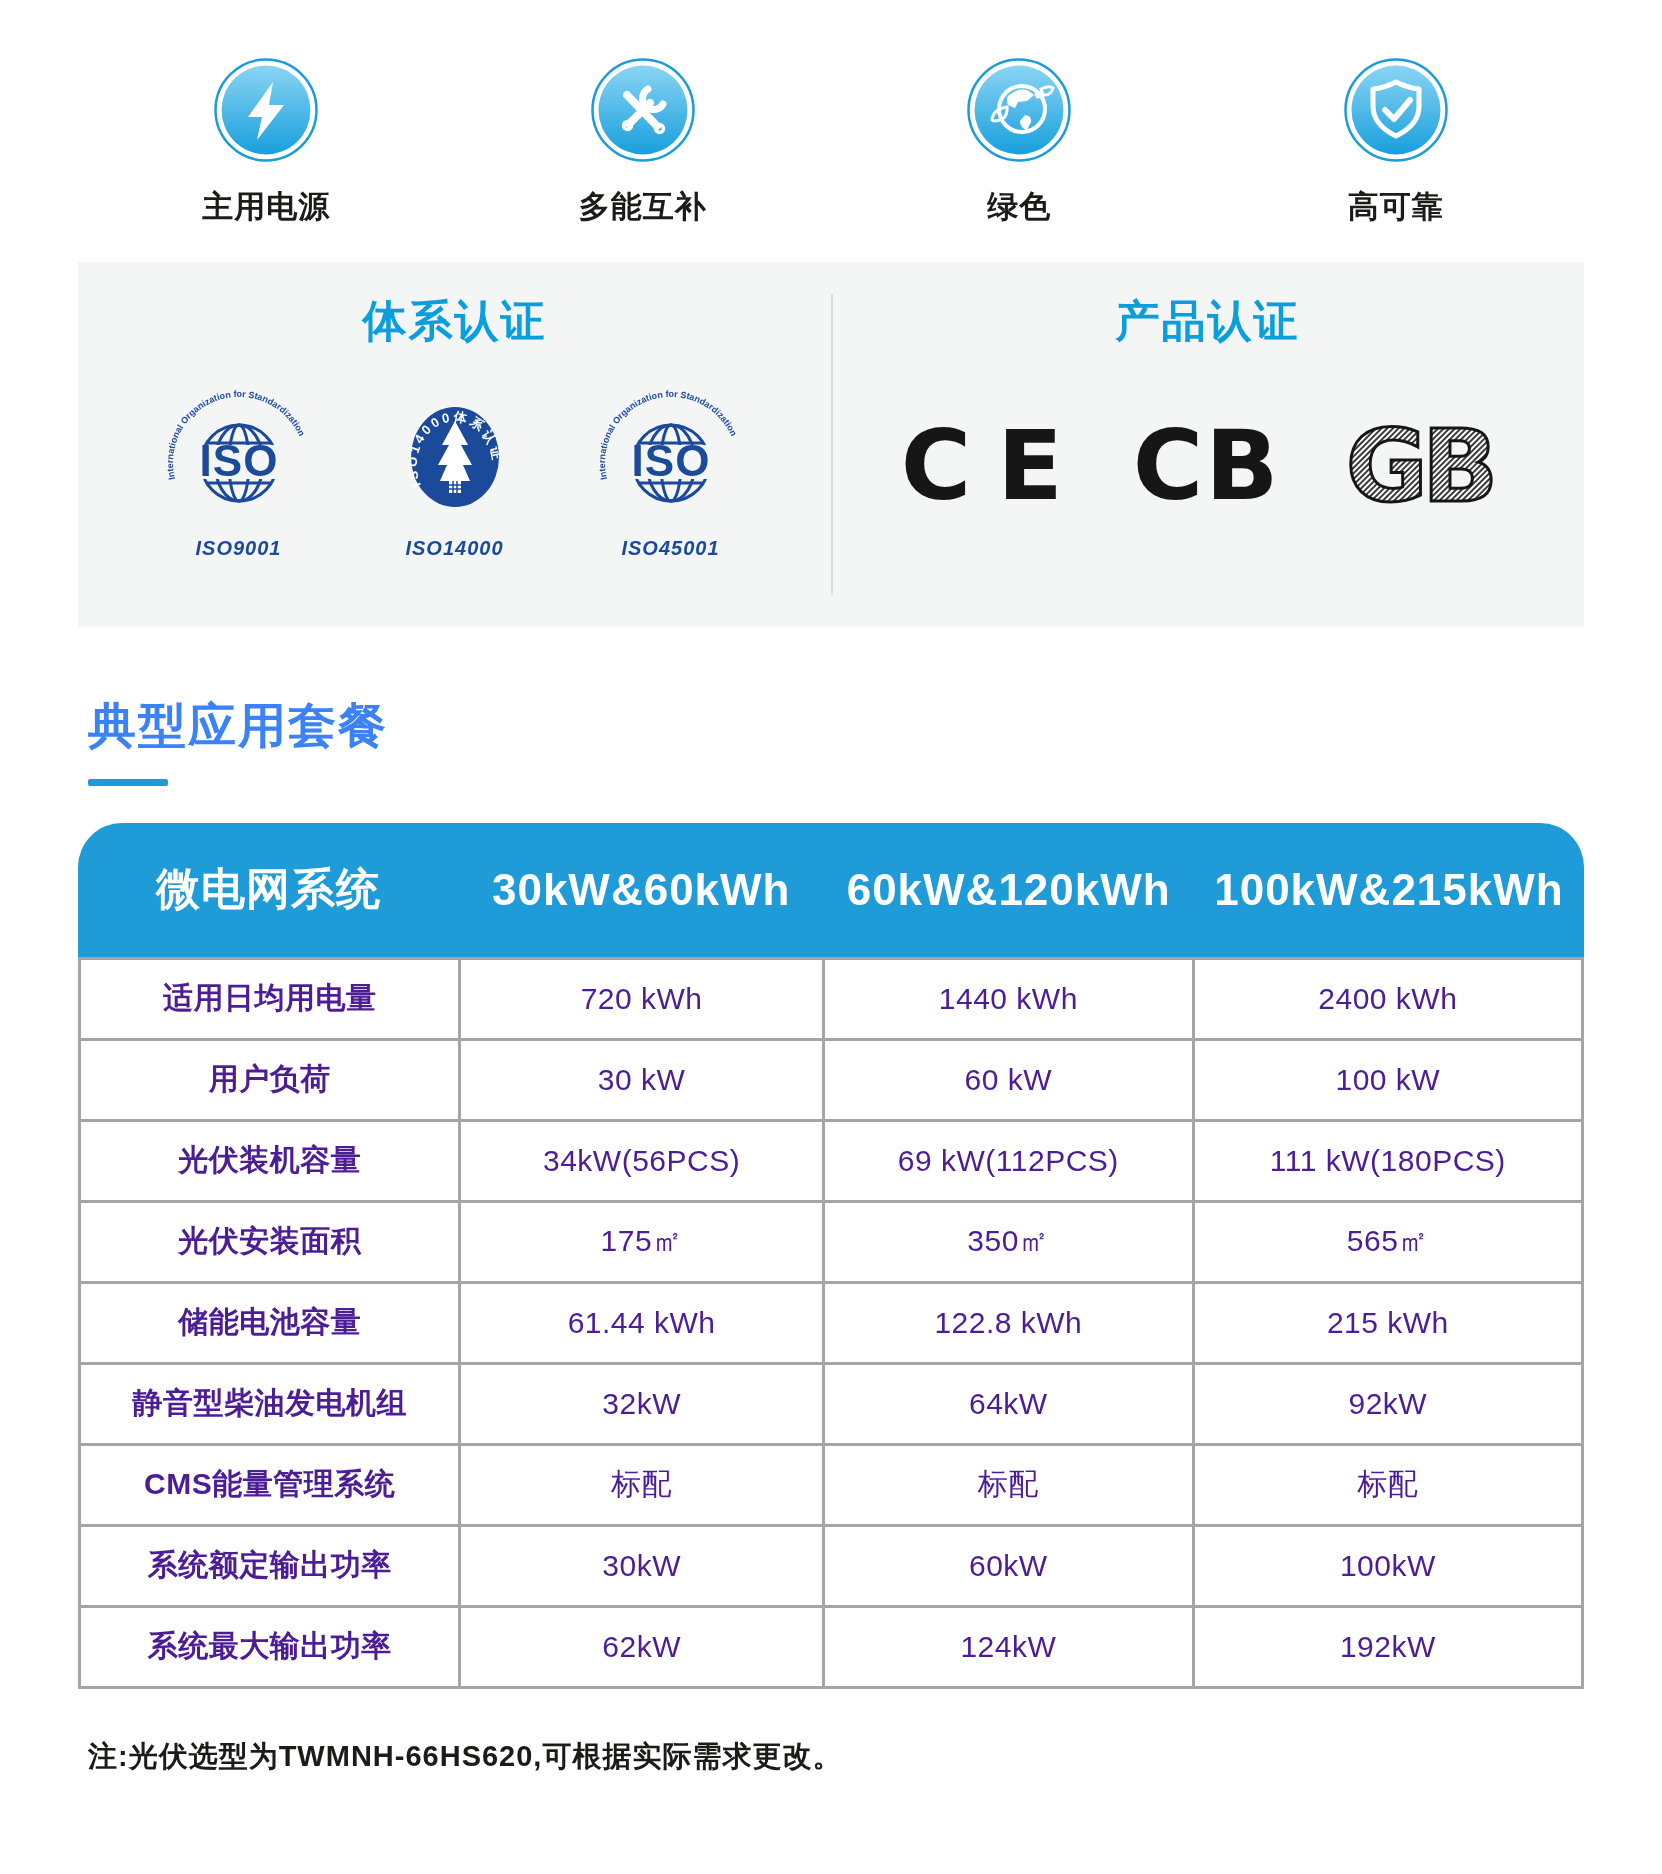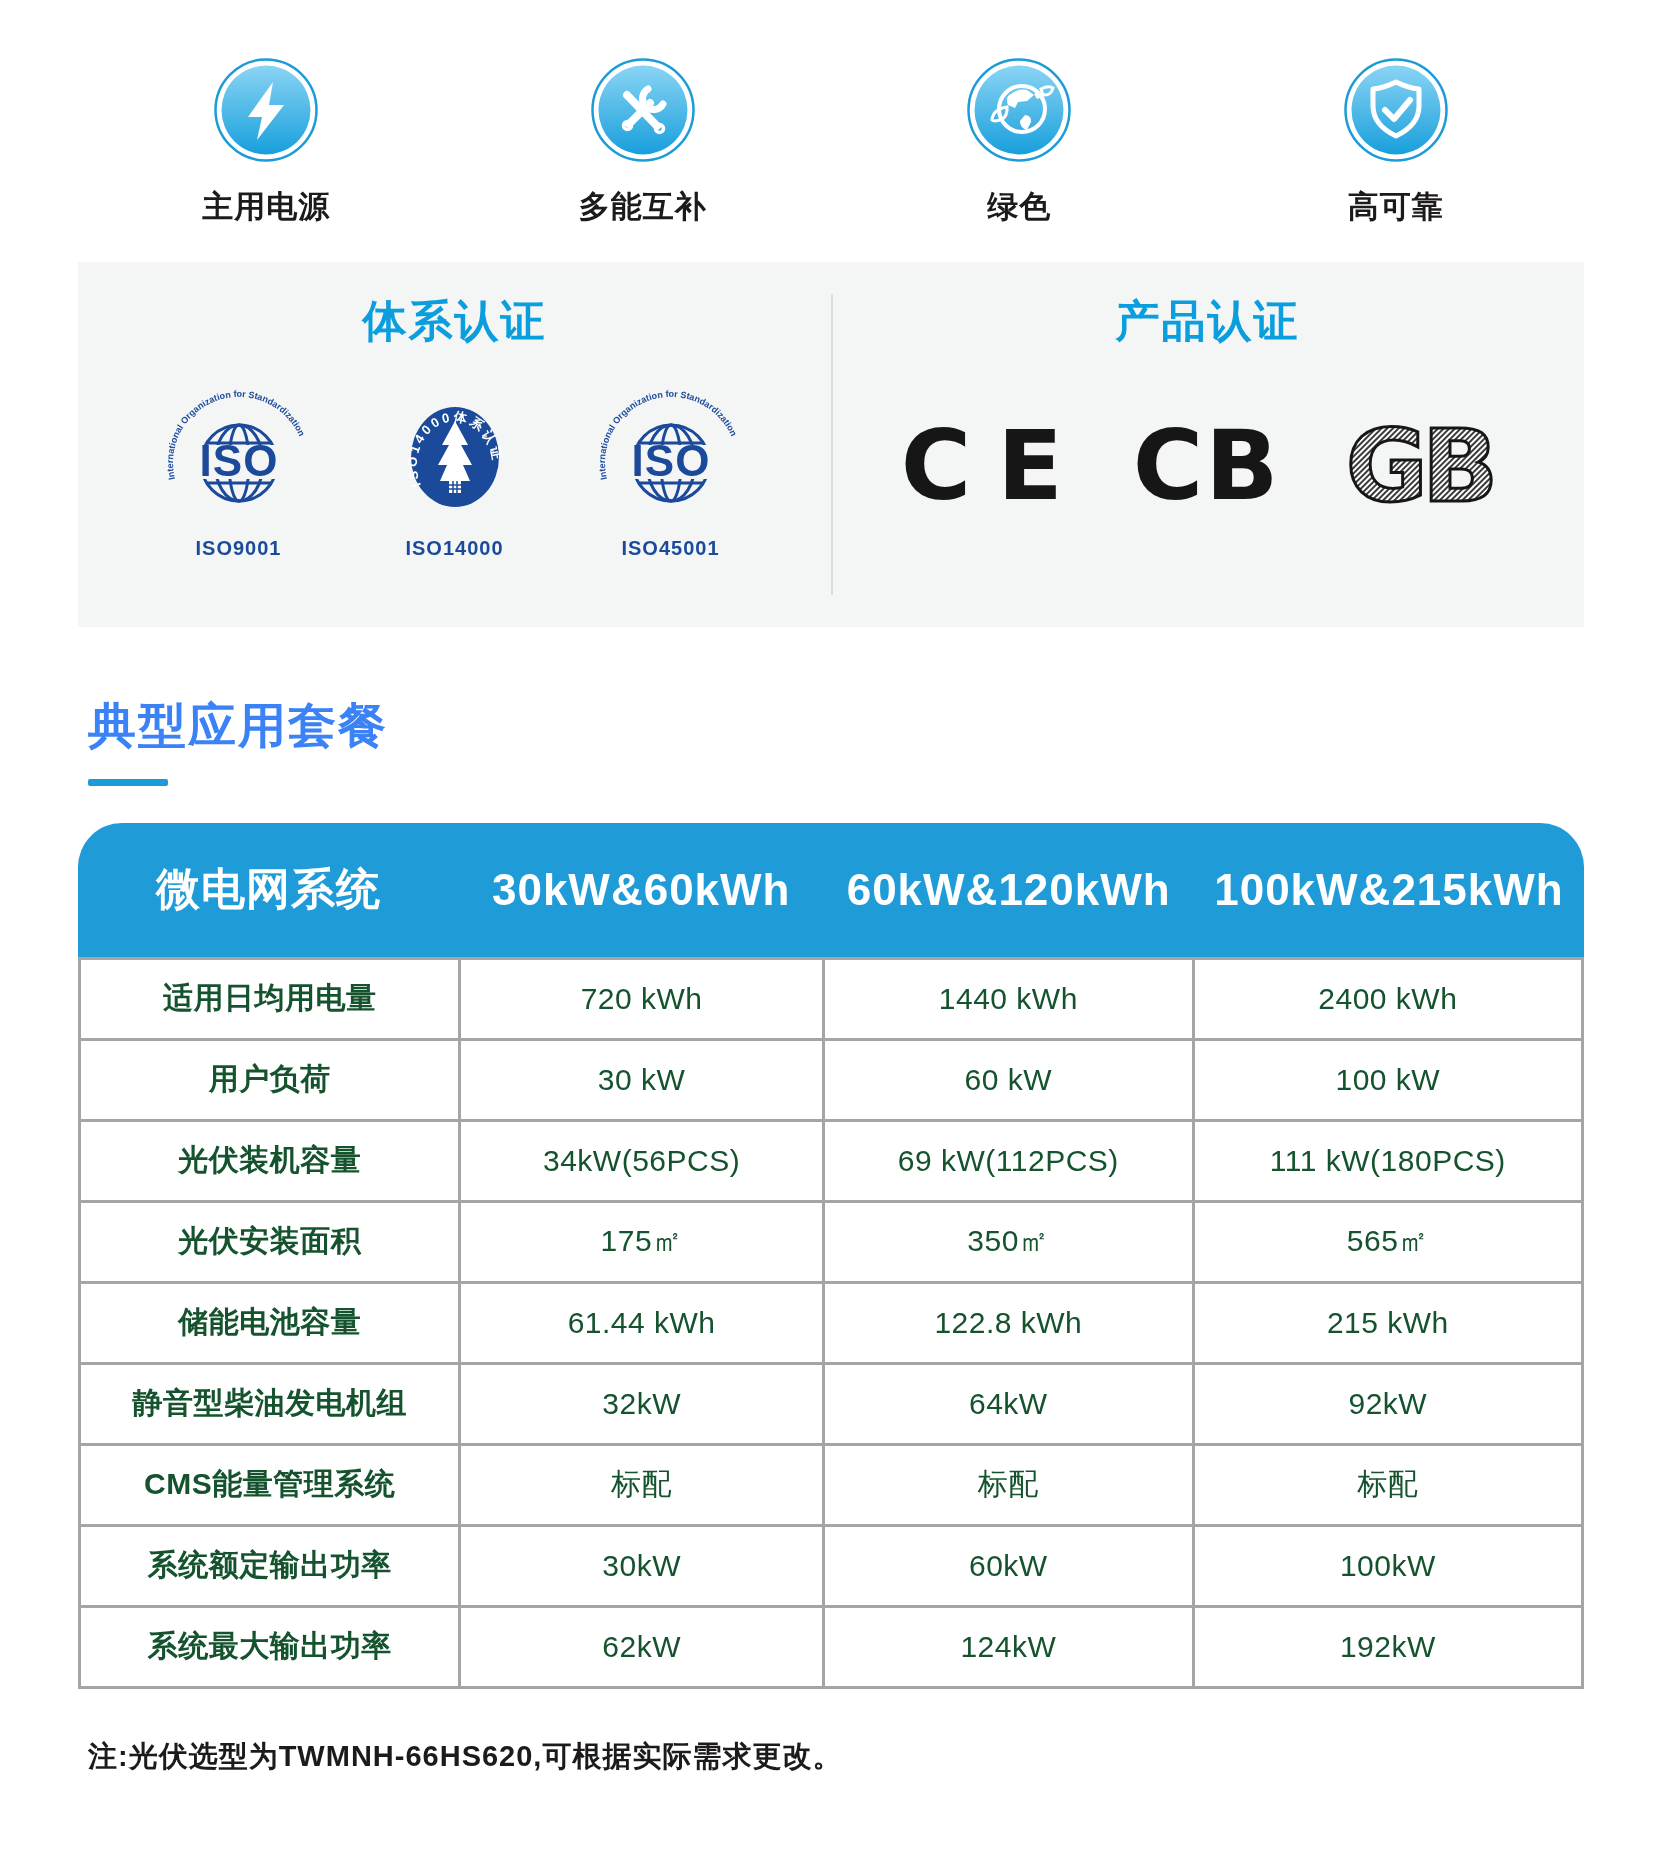"ISO9001" .iso-label { font-style: none -> italic }
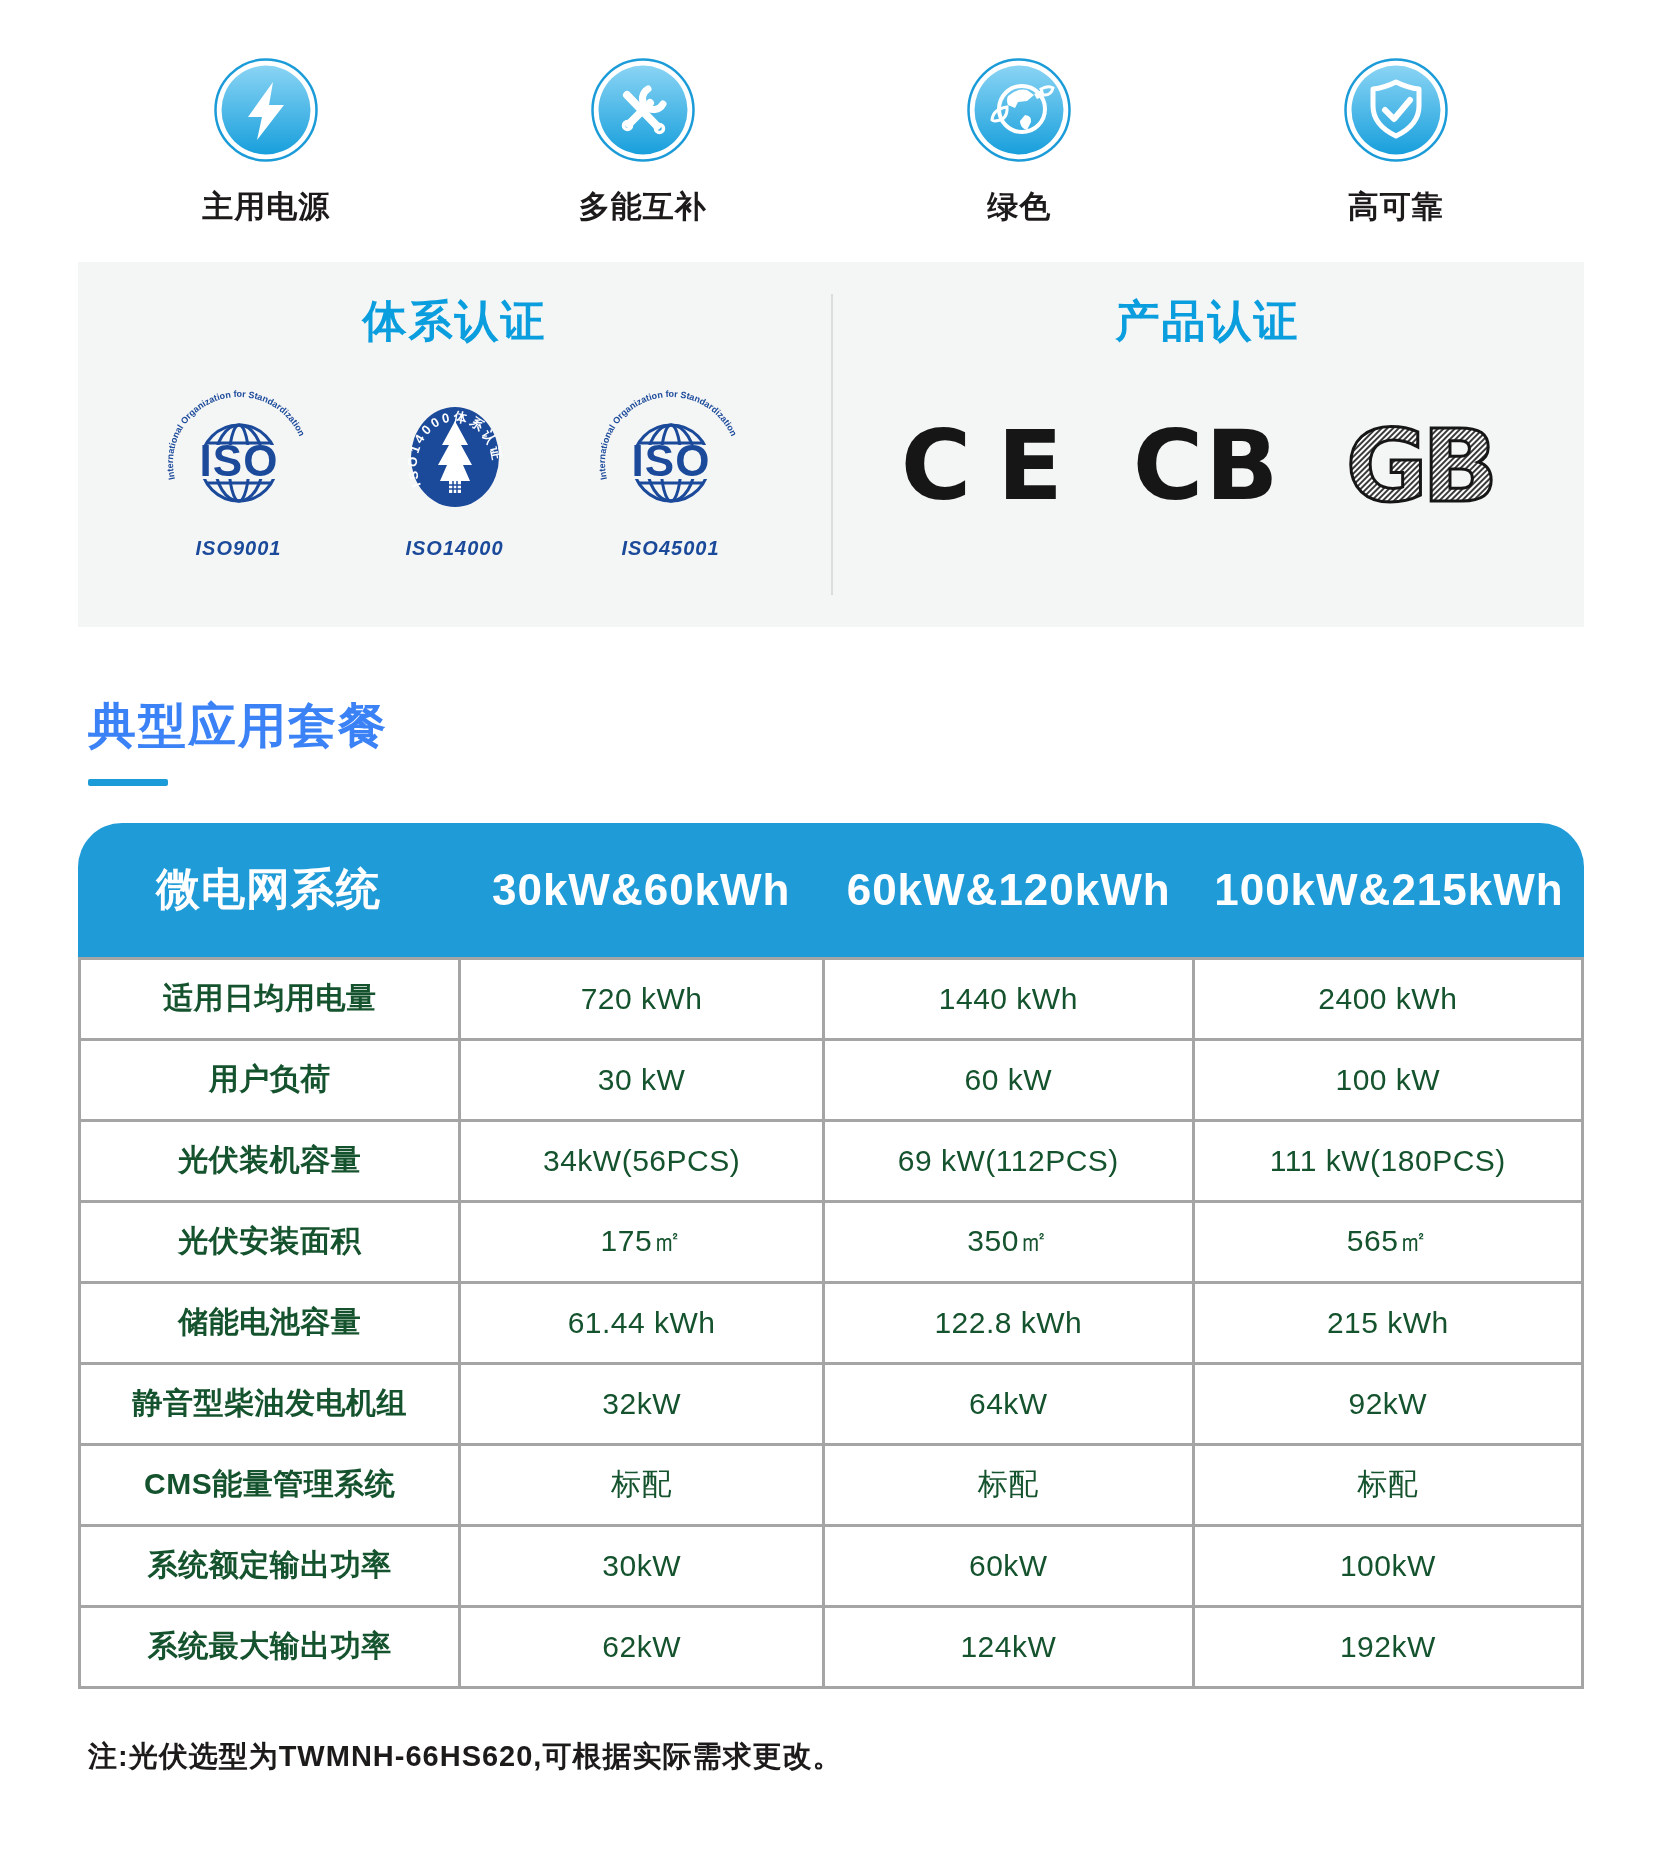"适用日均用电量" .td { color: #14532d -> #4c1d95 }
